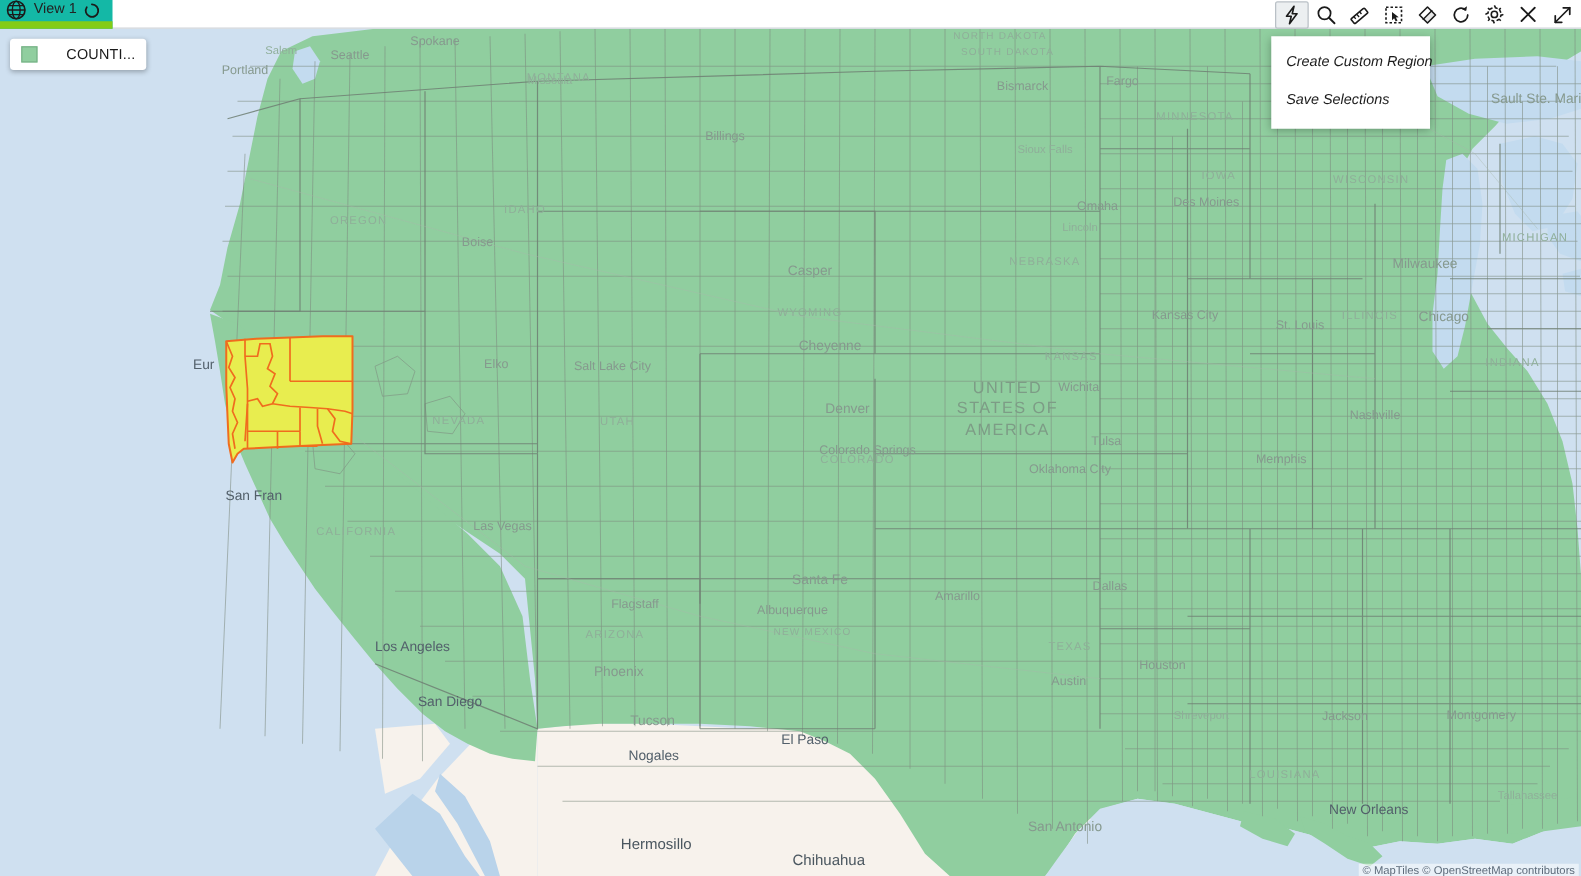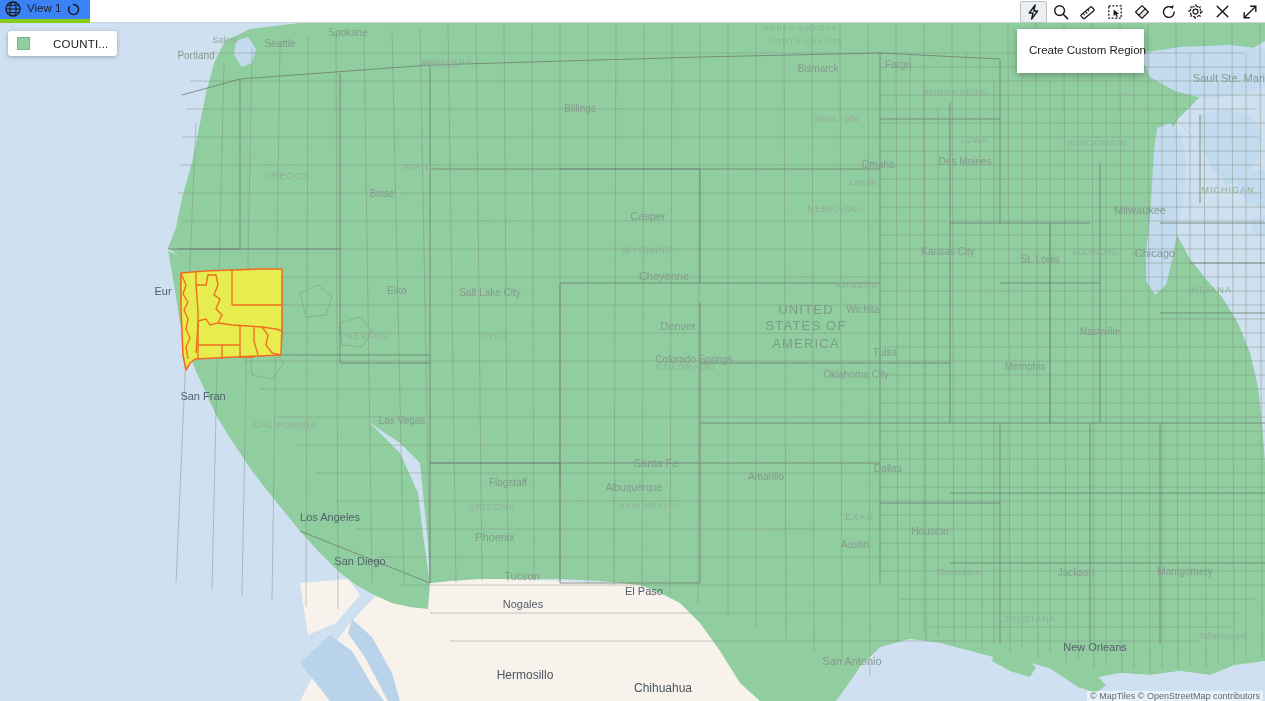"View 1" .titlebar-tab { background: #3b82f6 -> #14b8a6; border-bottom: 4px solid #84cc16 -> 6px solid #84cc16 }
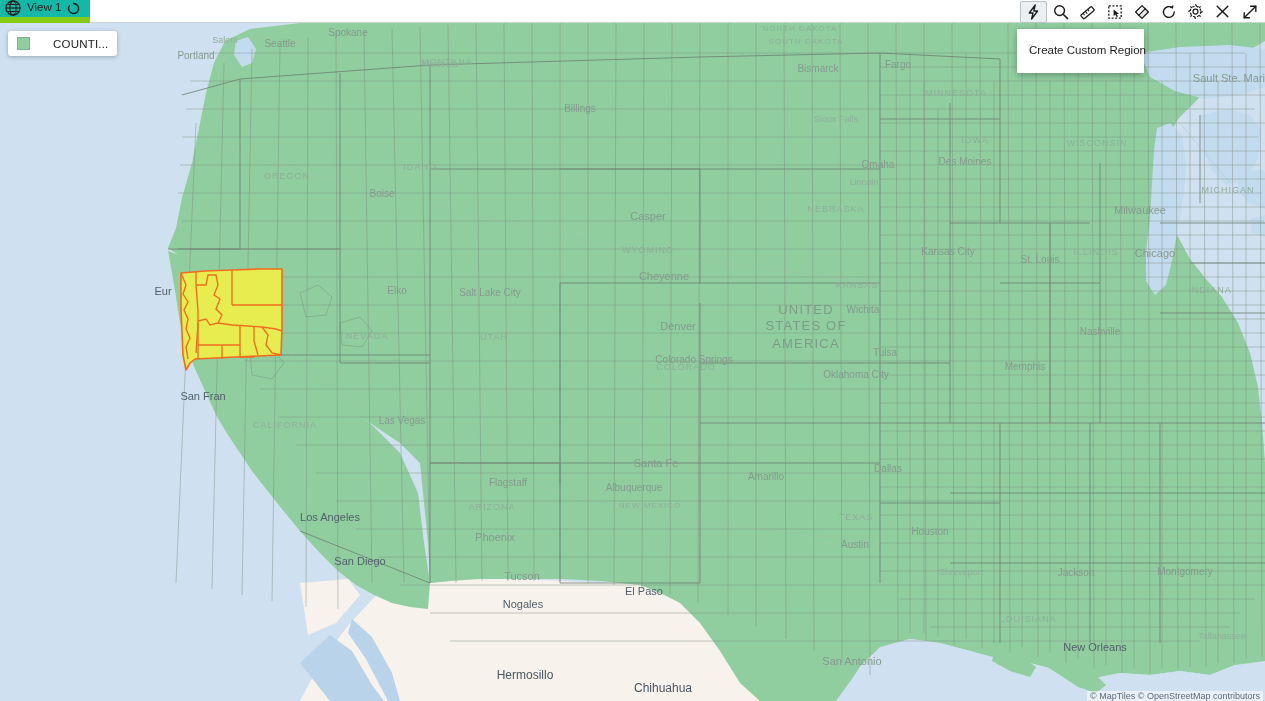"Create Custom Region" .menu { font-style: none -> italic }
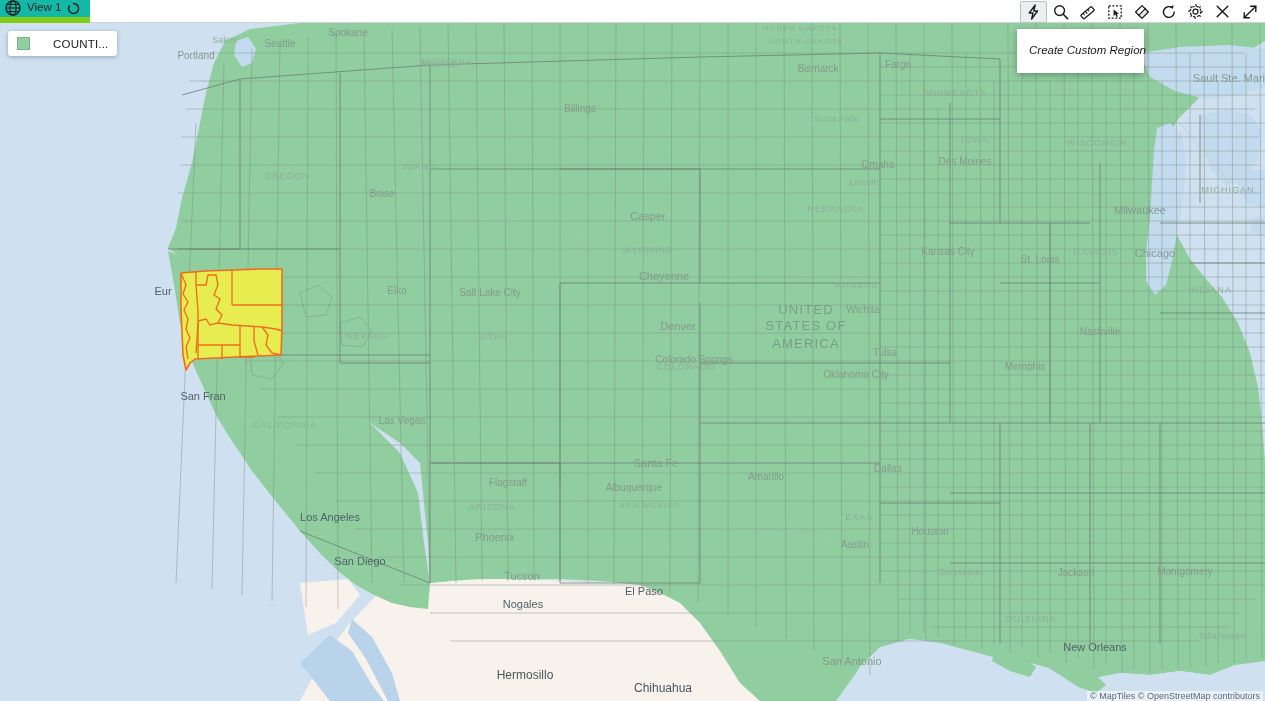"Save Selections" div.menu-item { html: none -> <div>Save Selections</div> }
